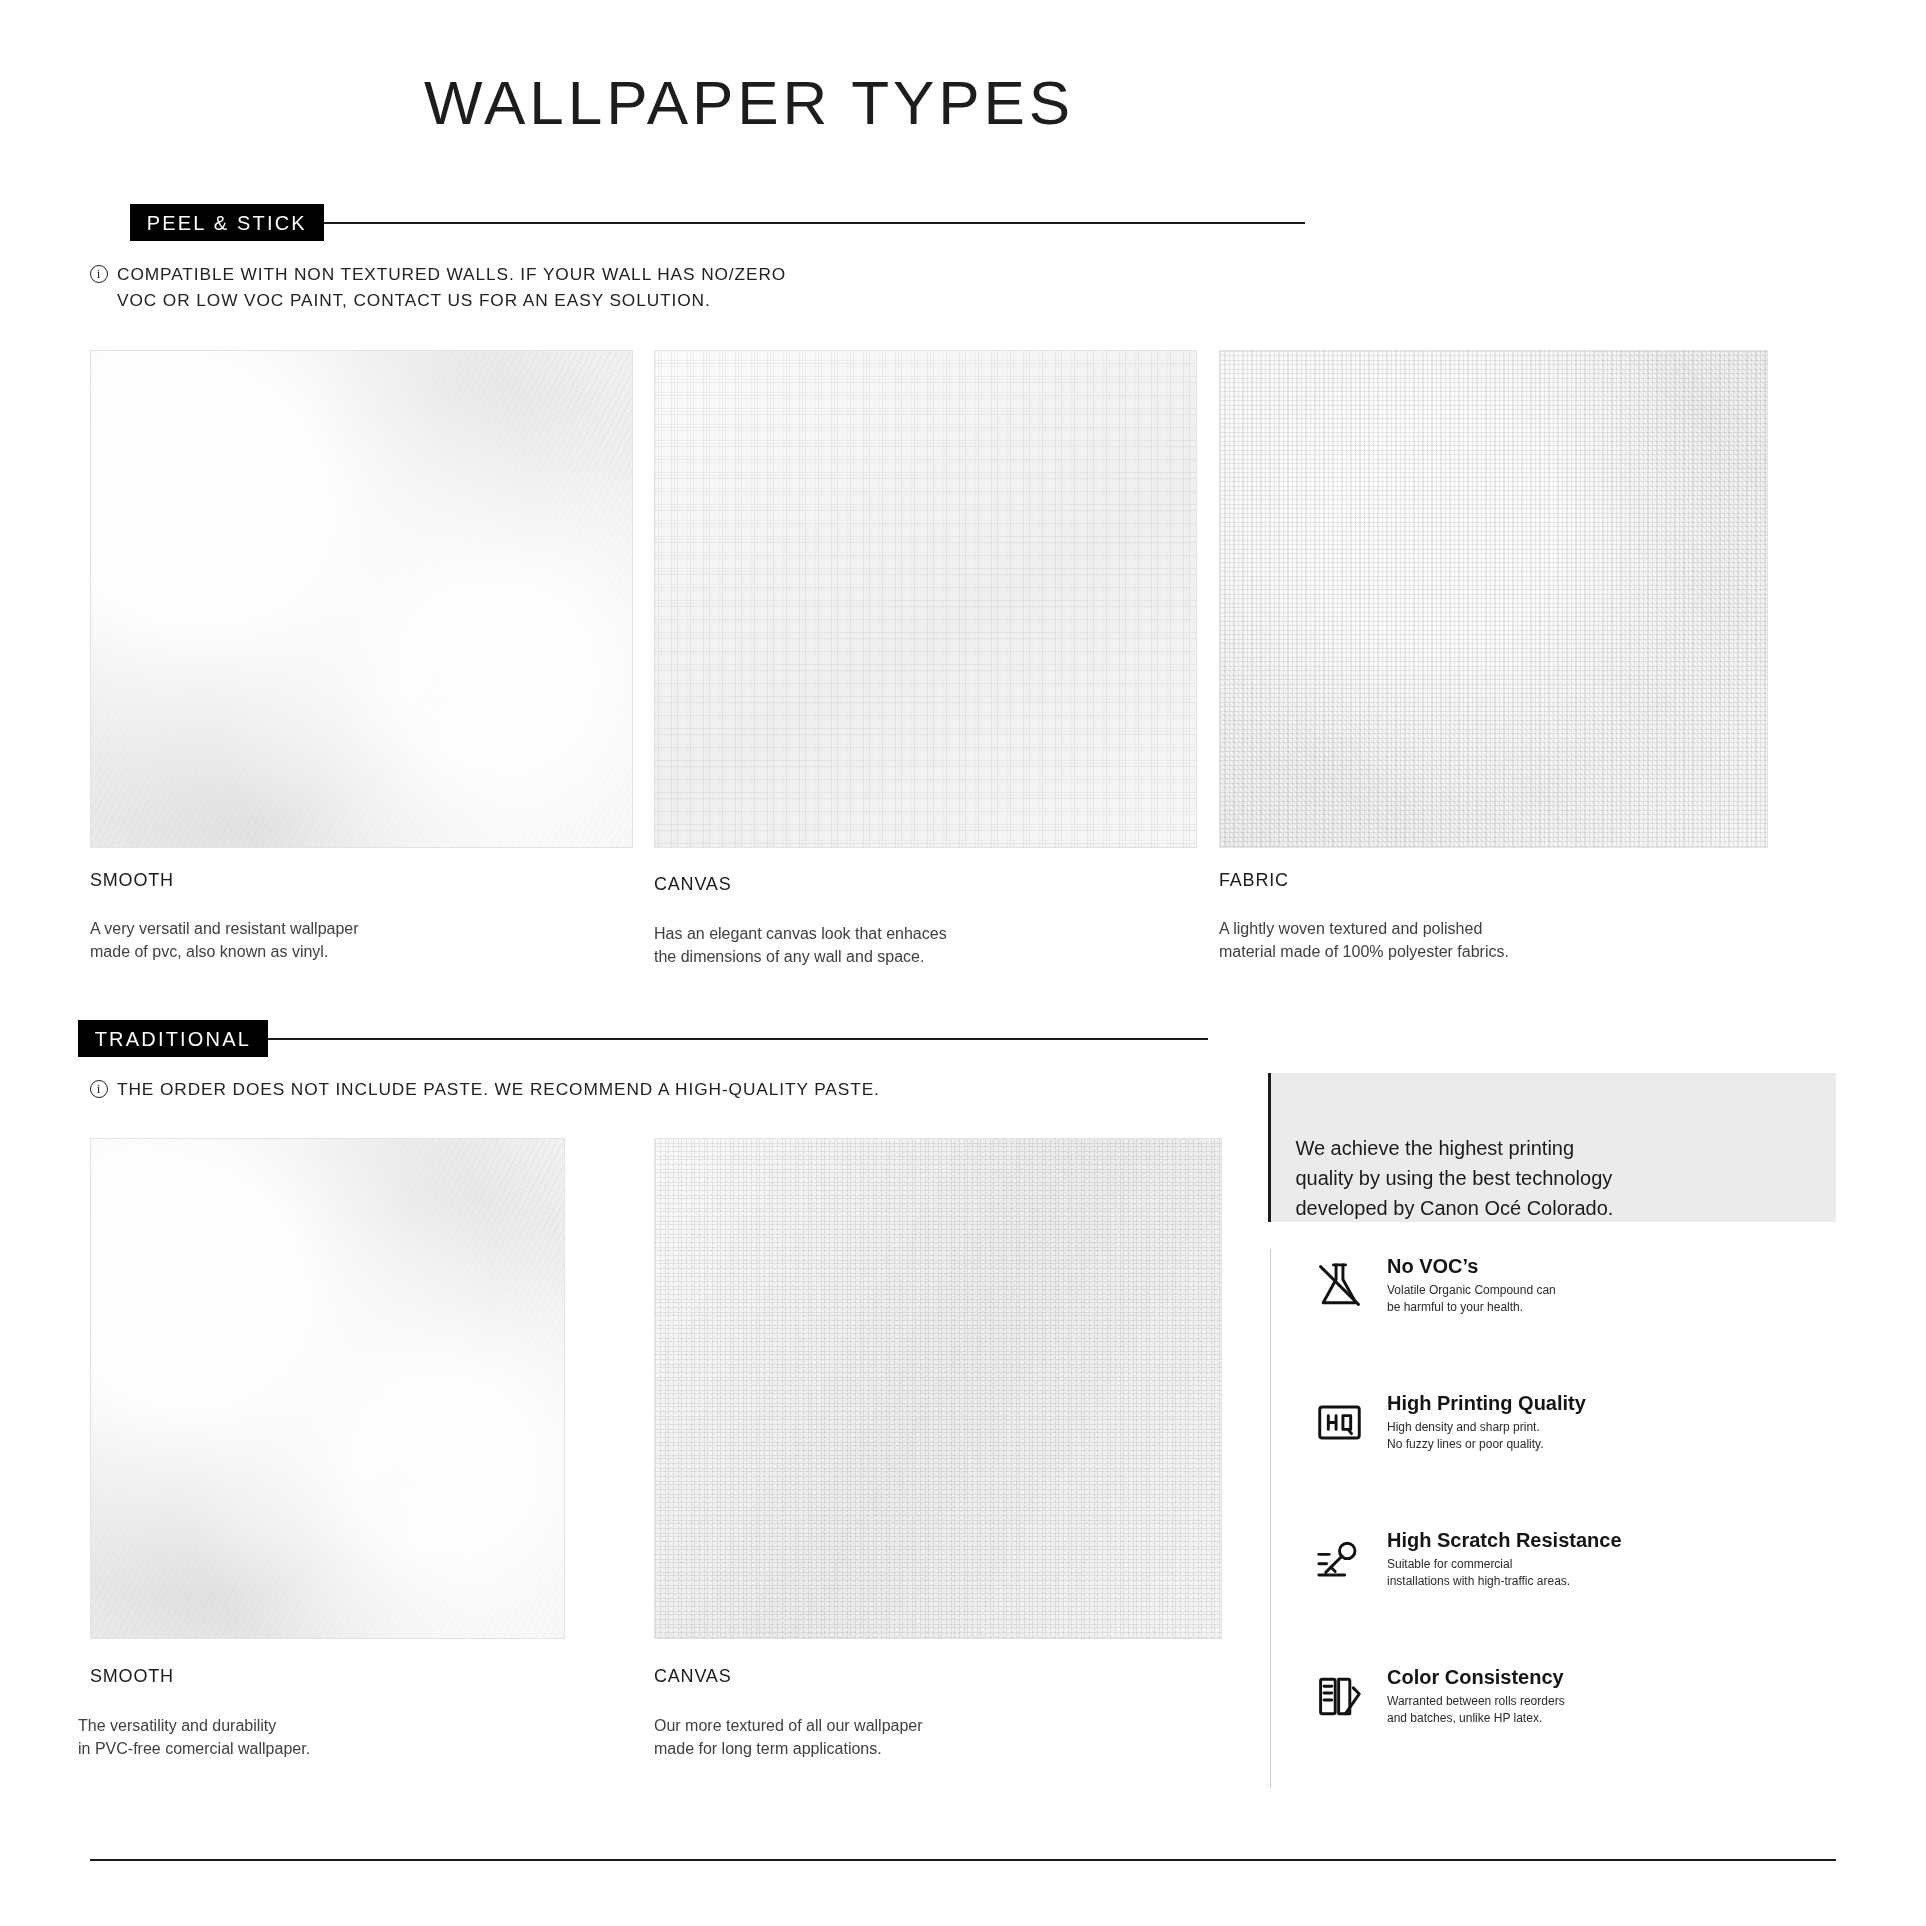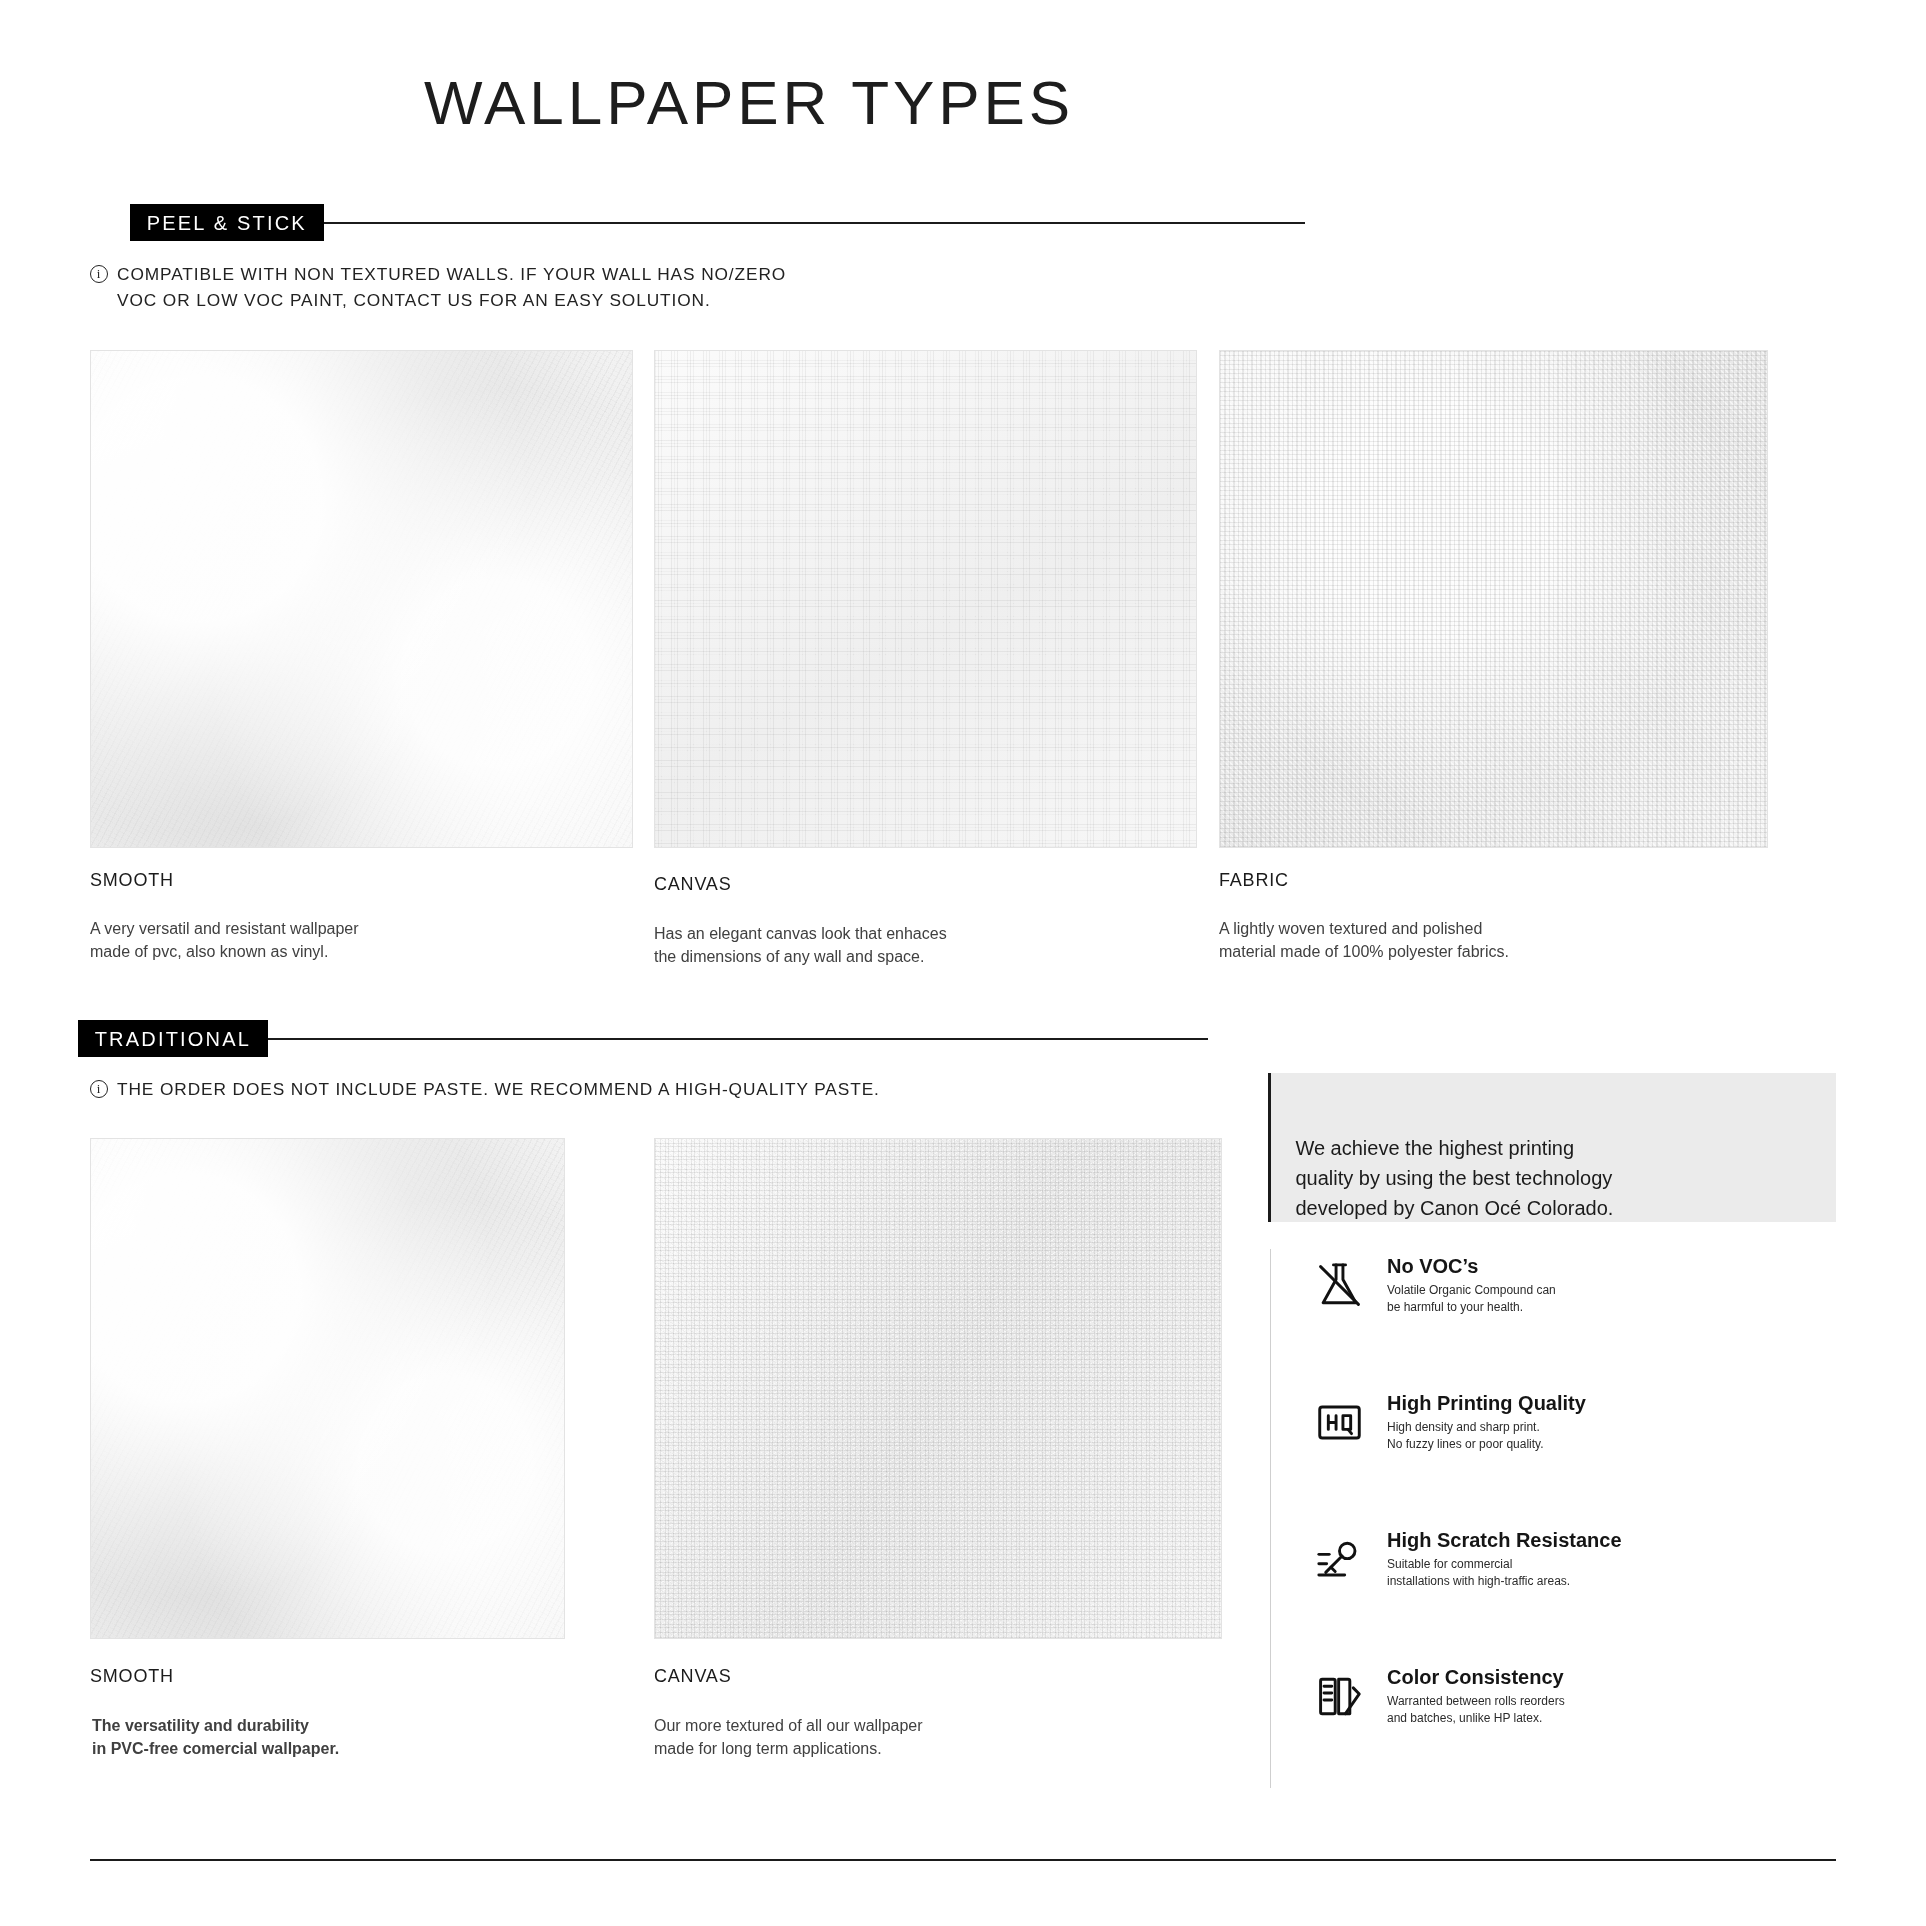"The versatility and durability" div.cap-body { font-weight: bold -> none; left: 92px -> 78px }
